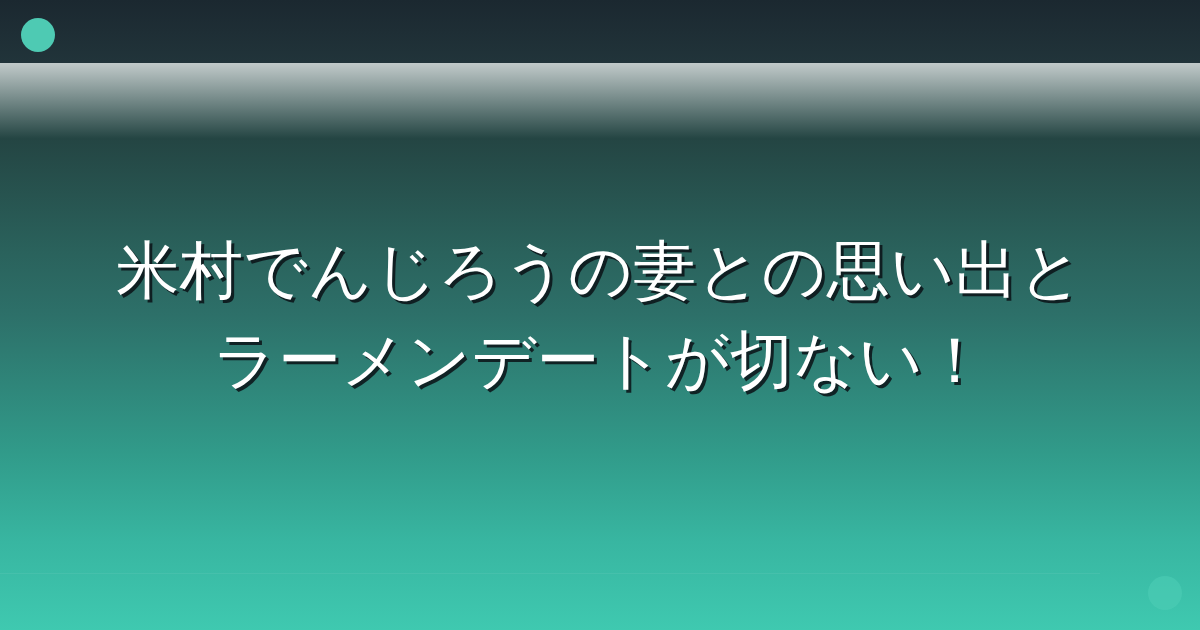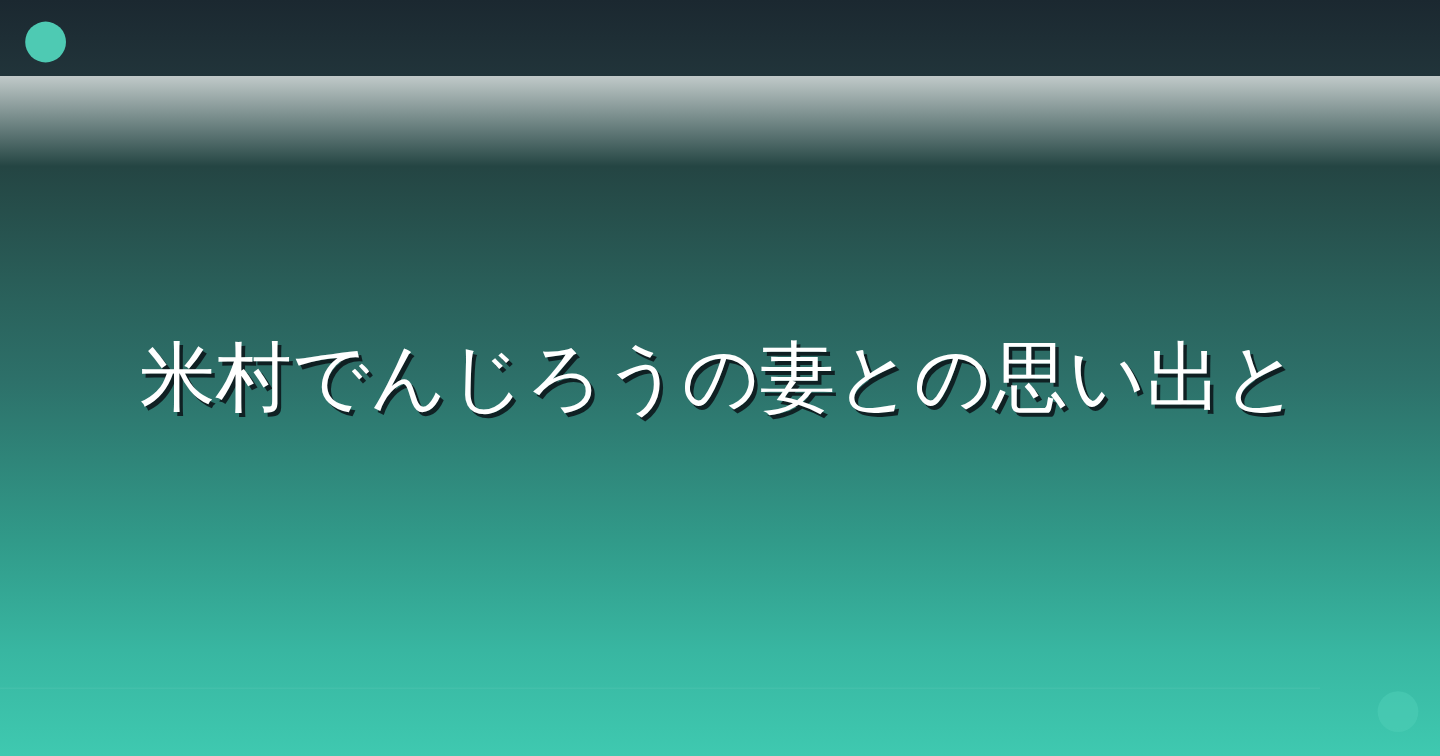"ラーメンデートが切ない！" div.title-line { html: none -> <div>ラーメンデートが切ない！</div> }
